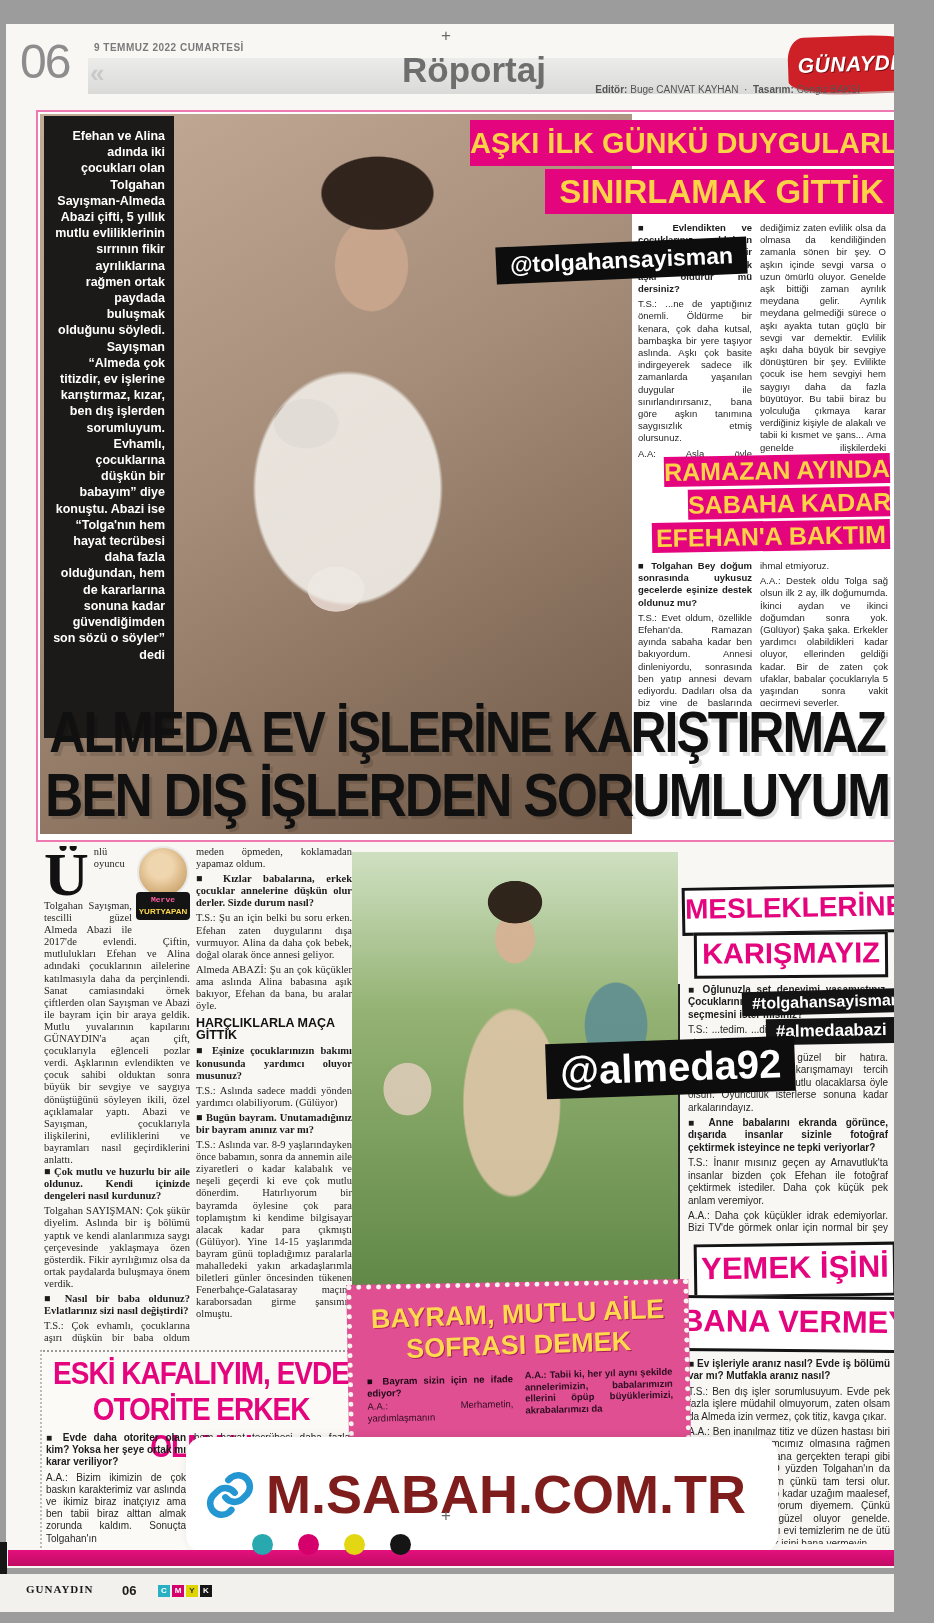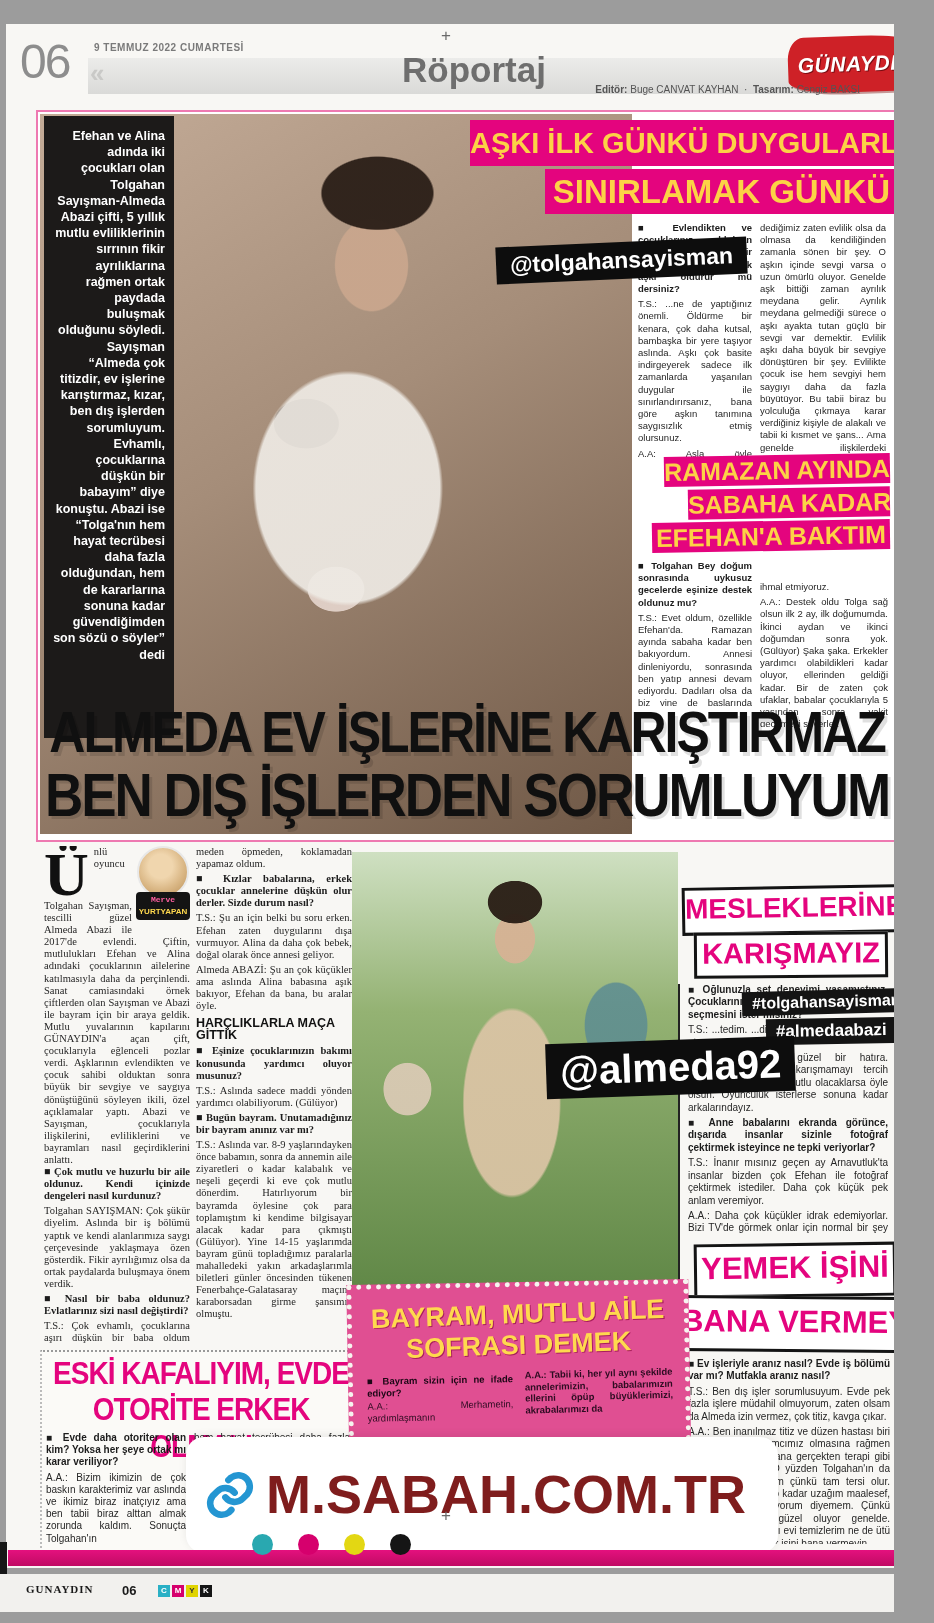"SINIRLAMAK GÜNKÜ" div.pinkbar { text: GÜNKÜ -> GİTTİK }
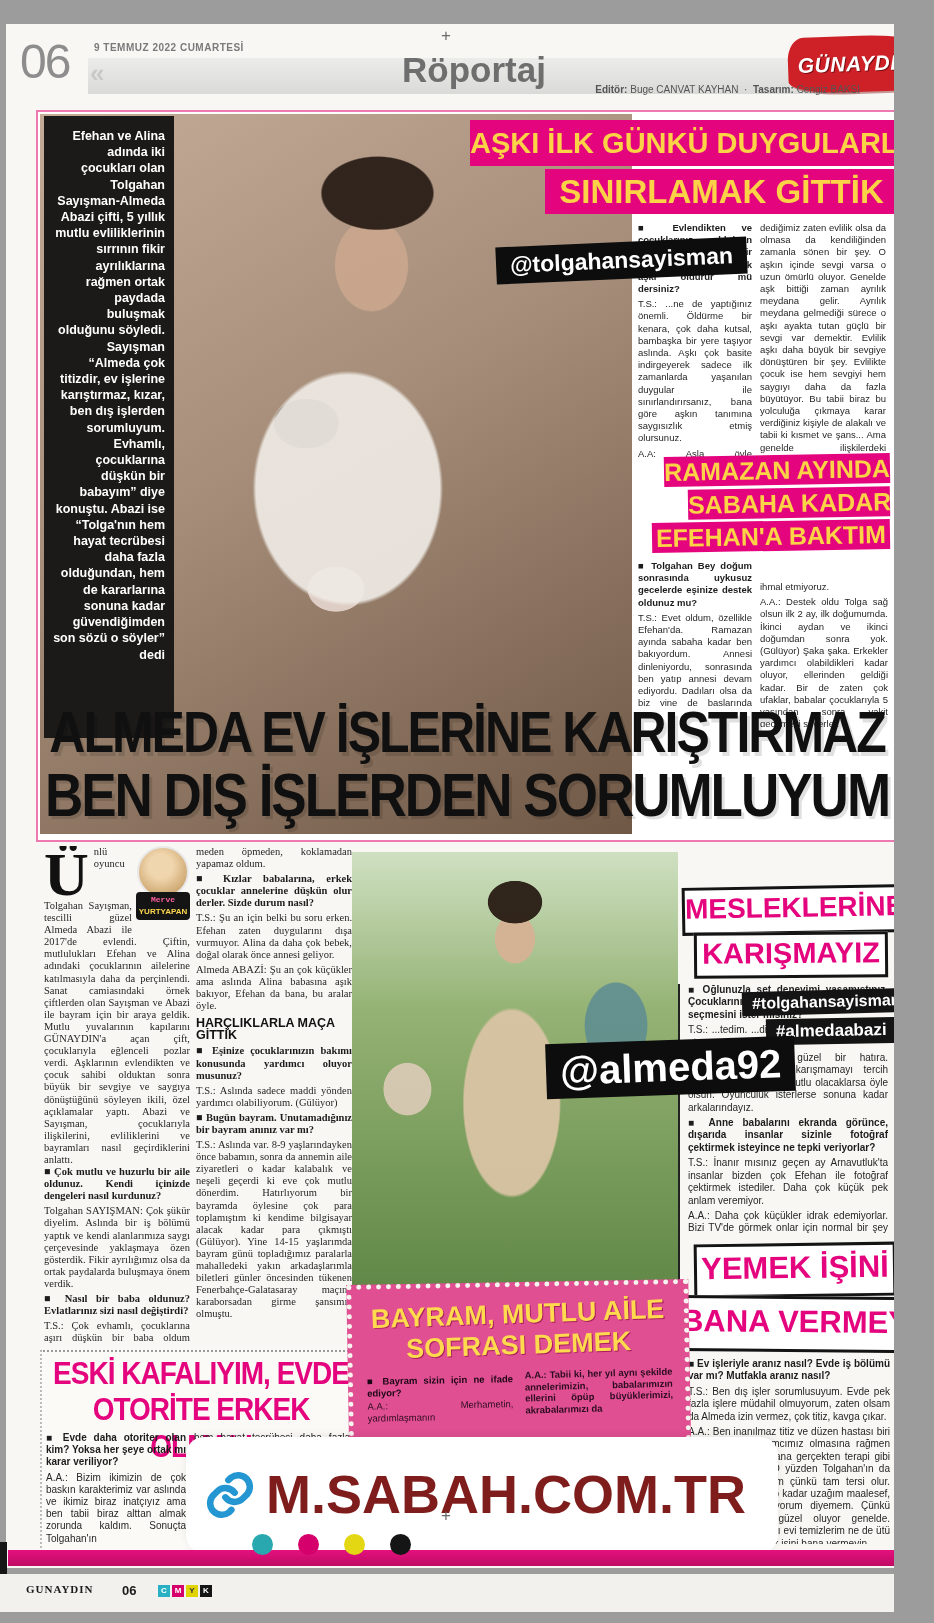"ihmal etmiyoruz." div.col { margin-top: 21px -> none }
